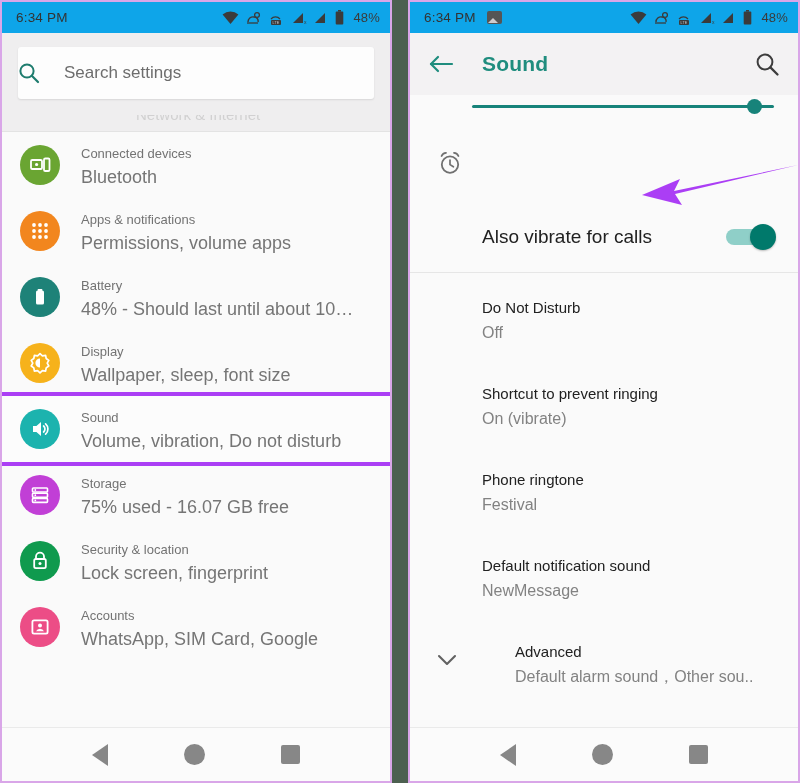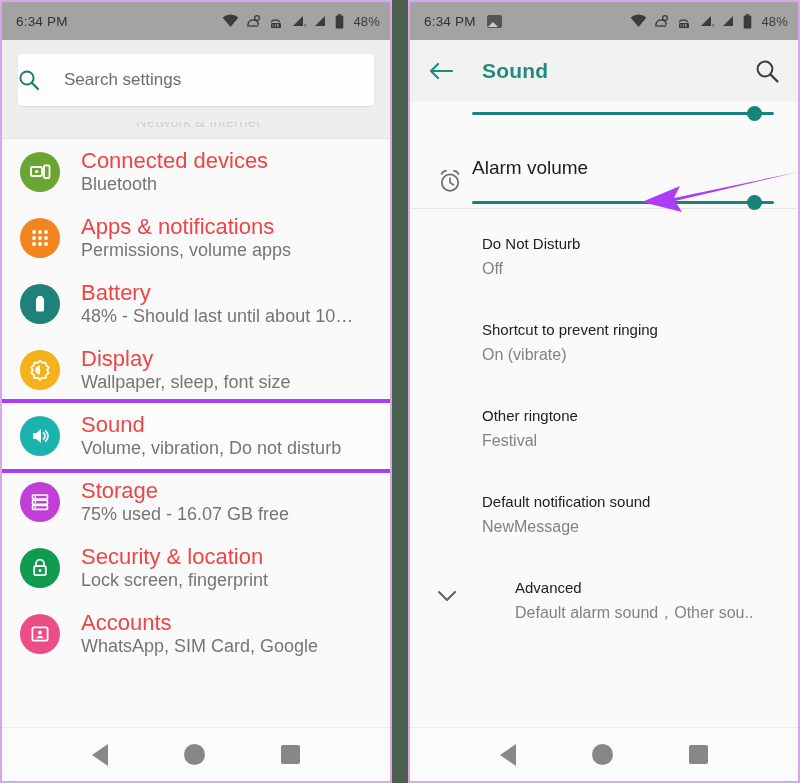"6:34 PM" .statusbar { background: #a3a3a3 -> #0ea5e9; height: 38px -> 31px }
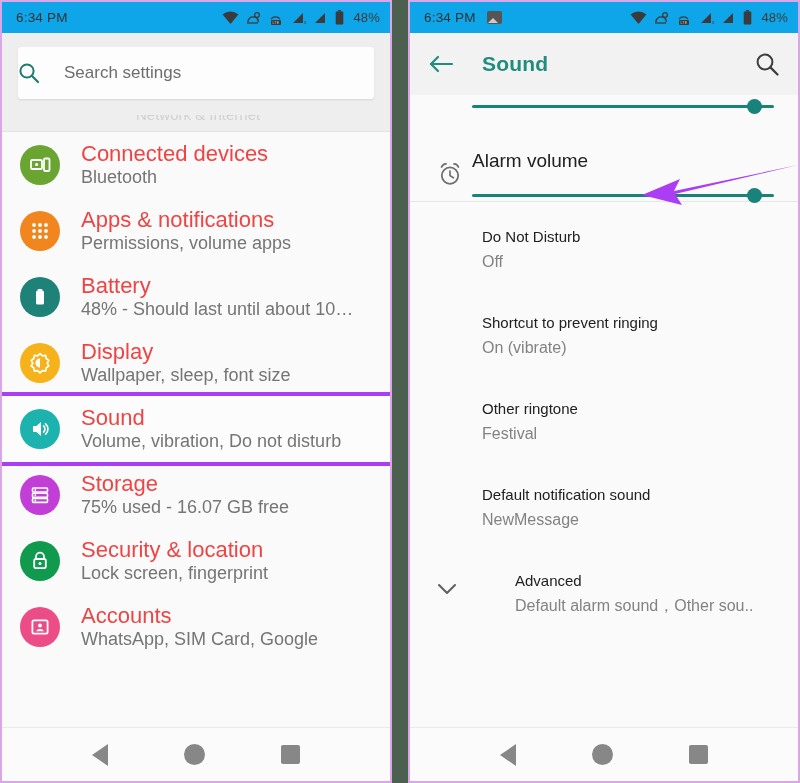"Connected devices" .srow-title { color: #ef4444 -> #737373; font-size: 22px -> 13px }
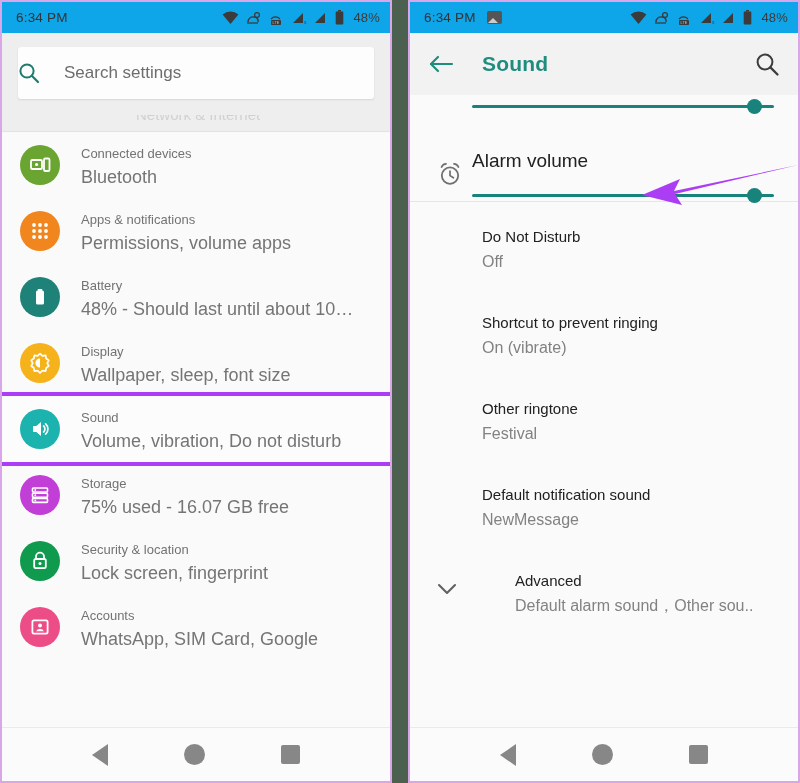"Alarm volume" div.slider-body { html: <div> <div>Alarm volume</div> <div> <div></div> </div> </div> -> none }
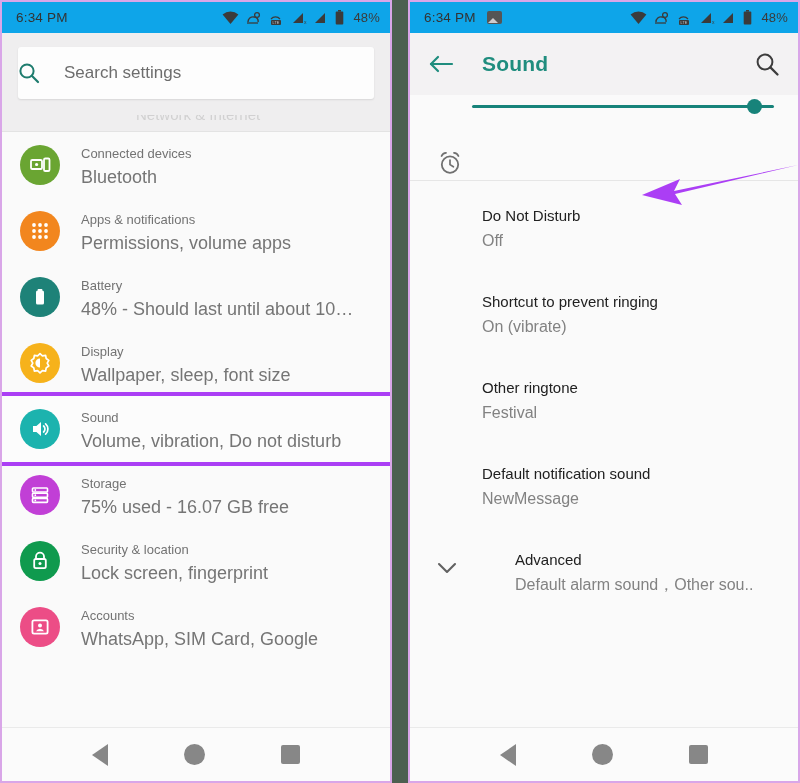"Also vibrate for calls" div.vibrate-row { html: none -> <div> <span>Also vibrate for calls</span> <span> <span></span> <span></span> </span> </div> }
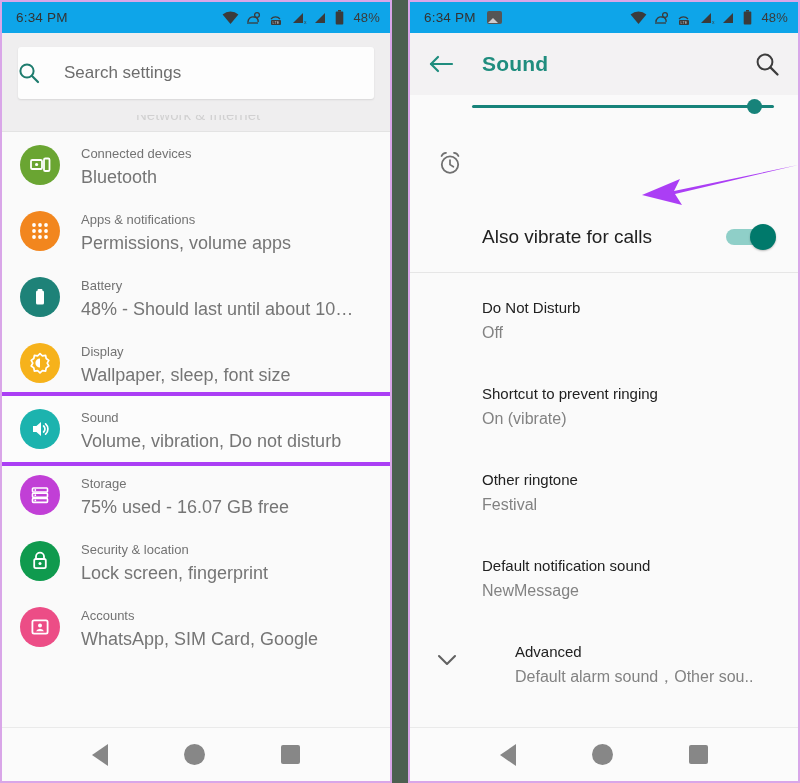"Other ringtone" div.pref-title { text: Other -> Phone }
